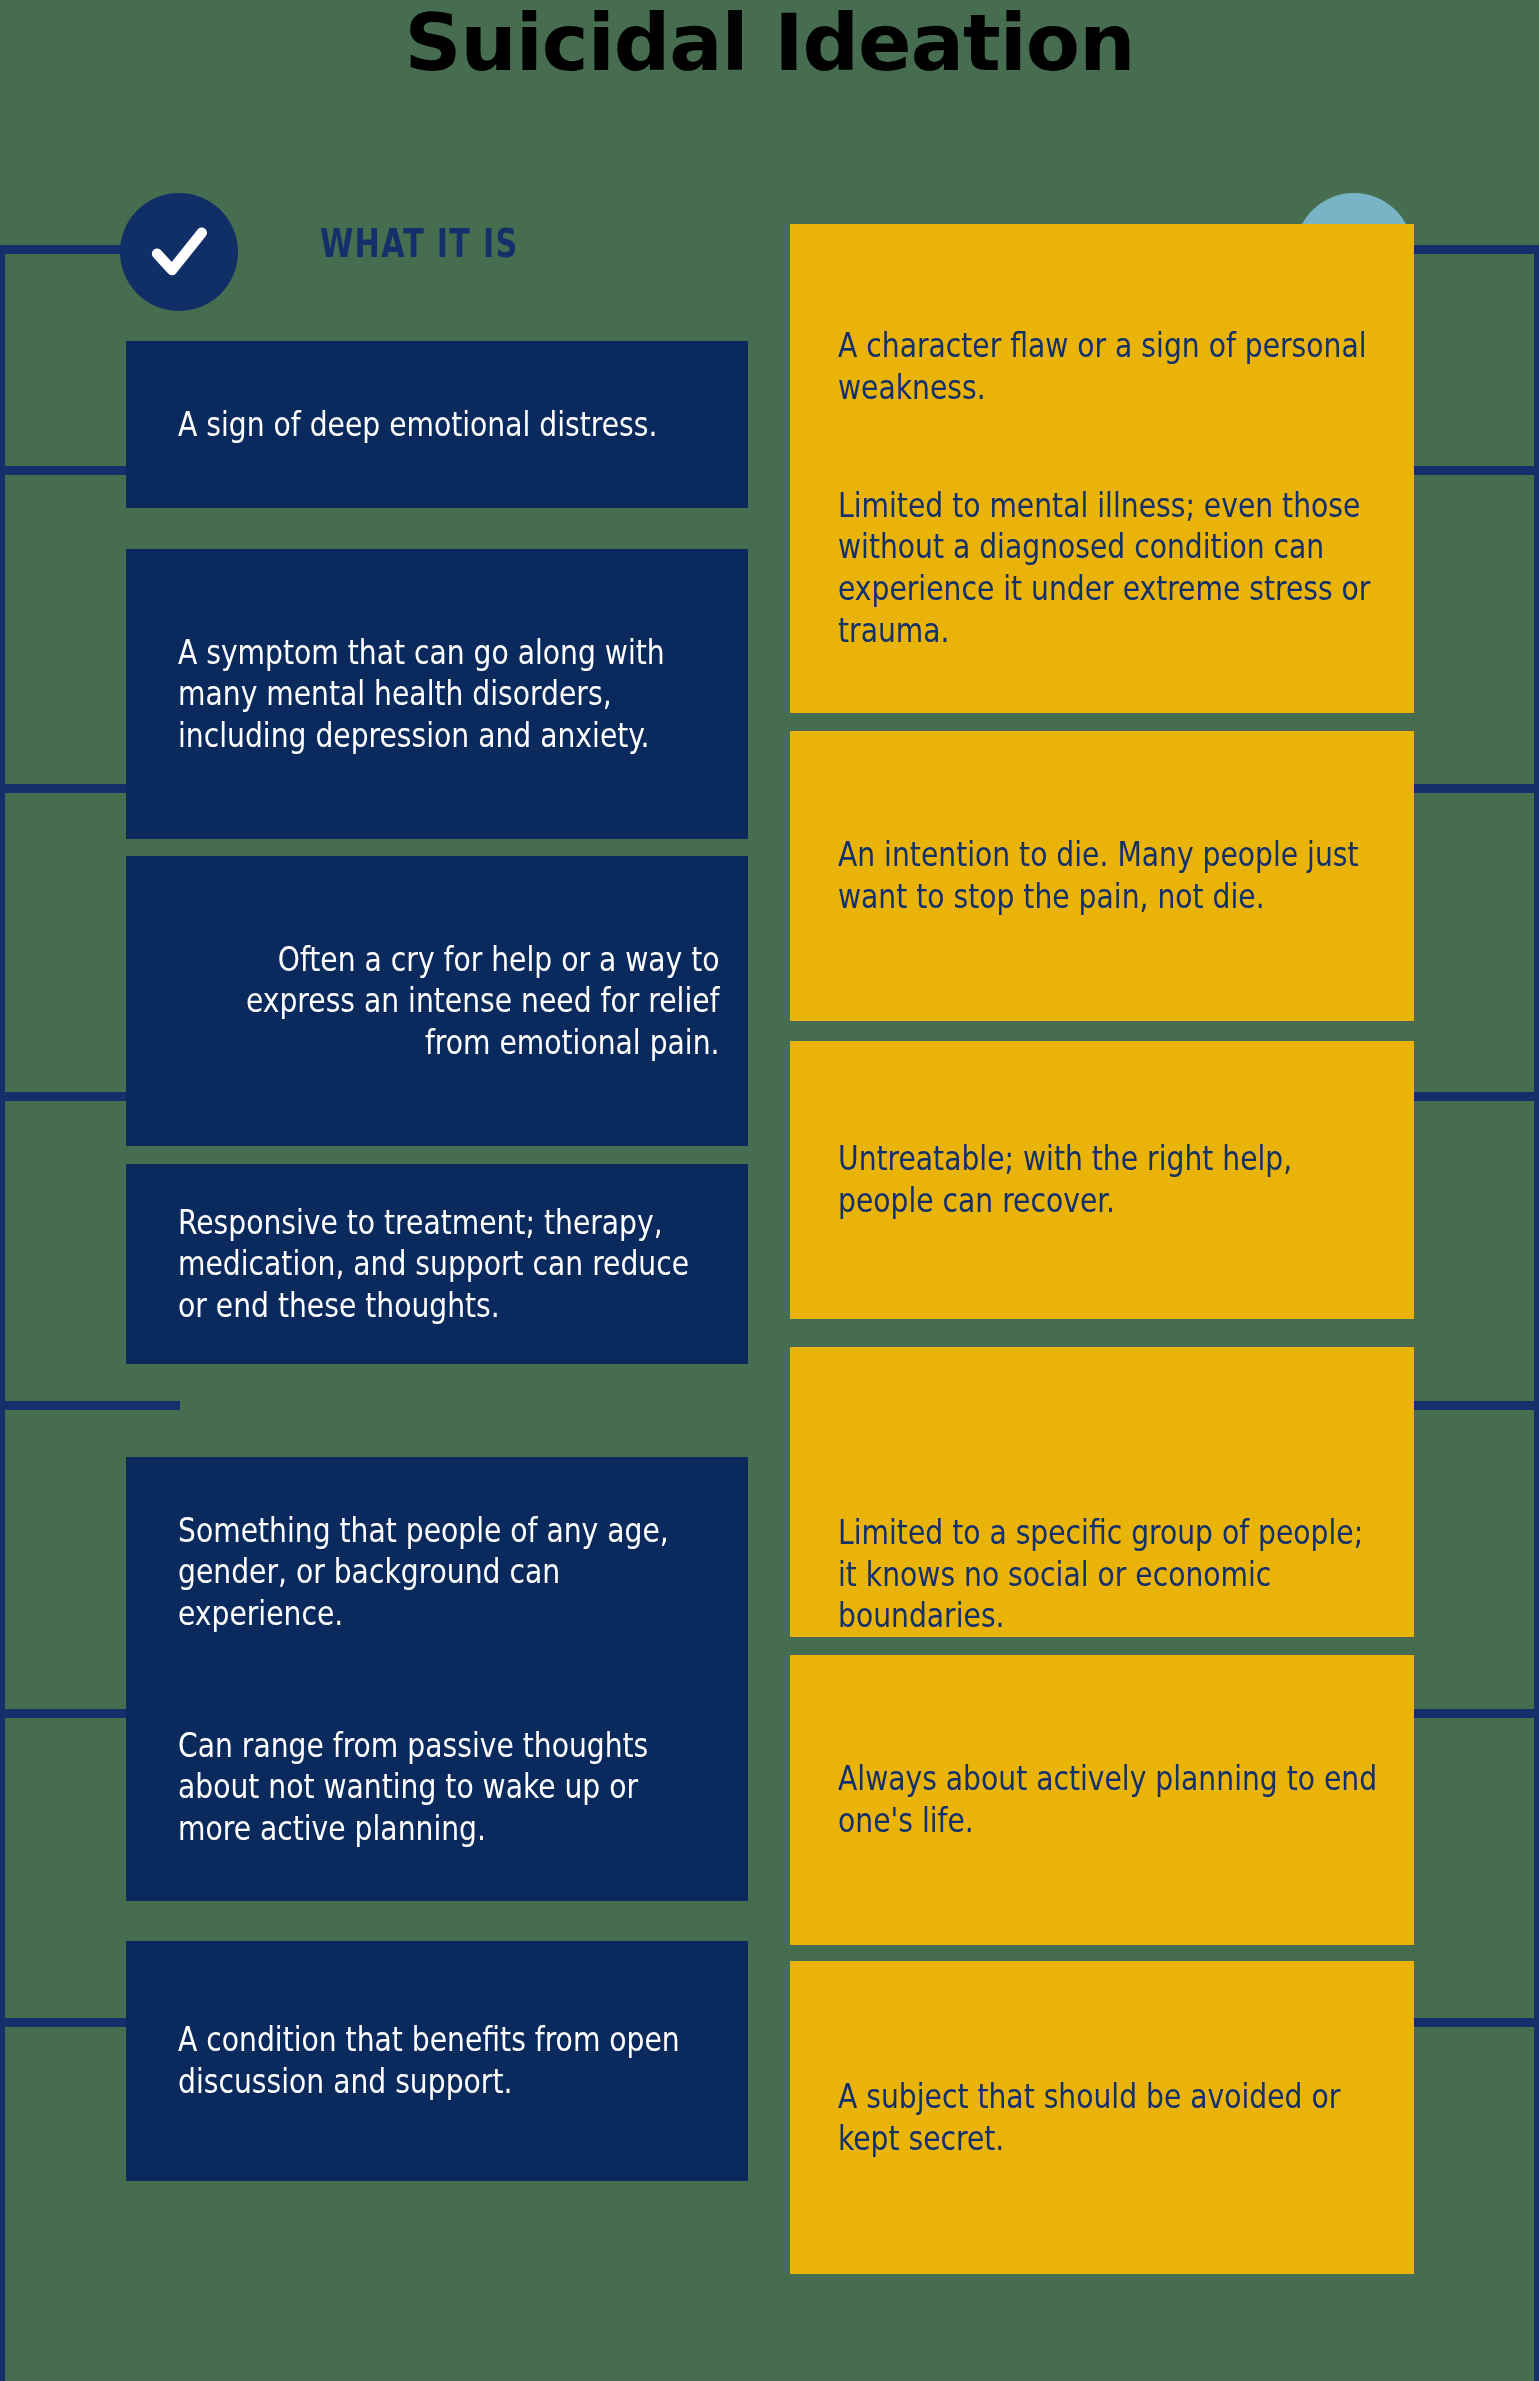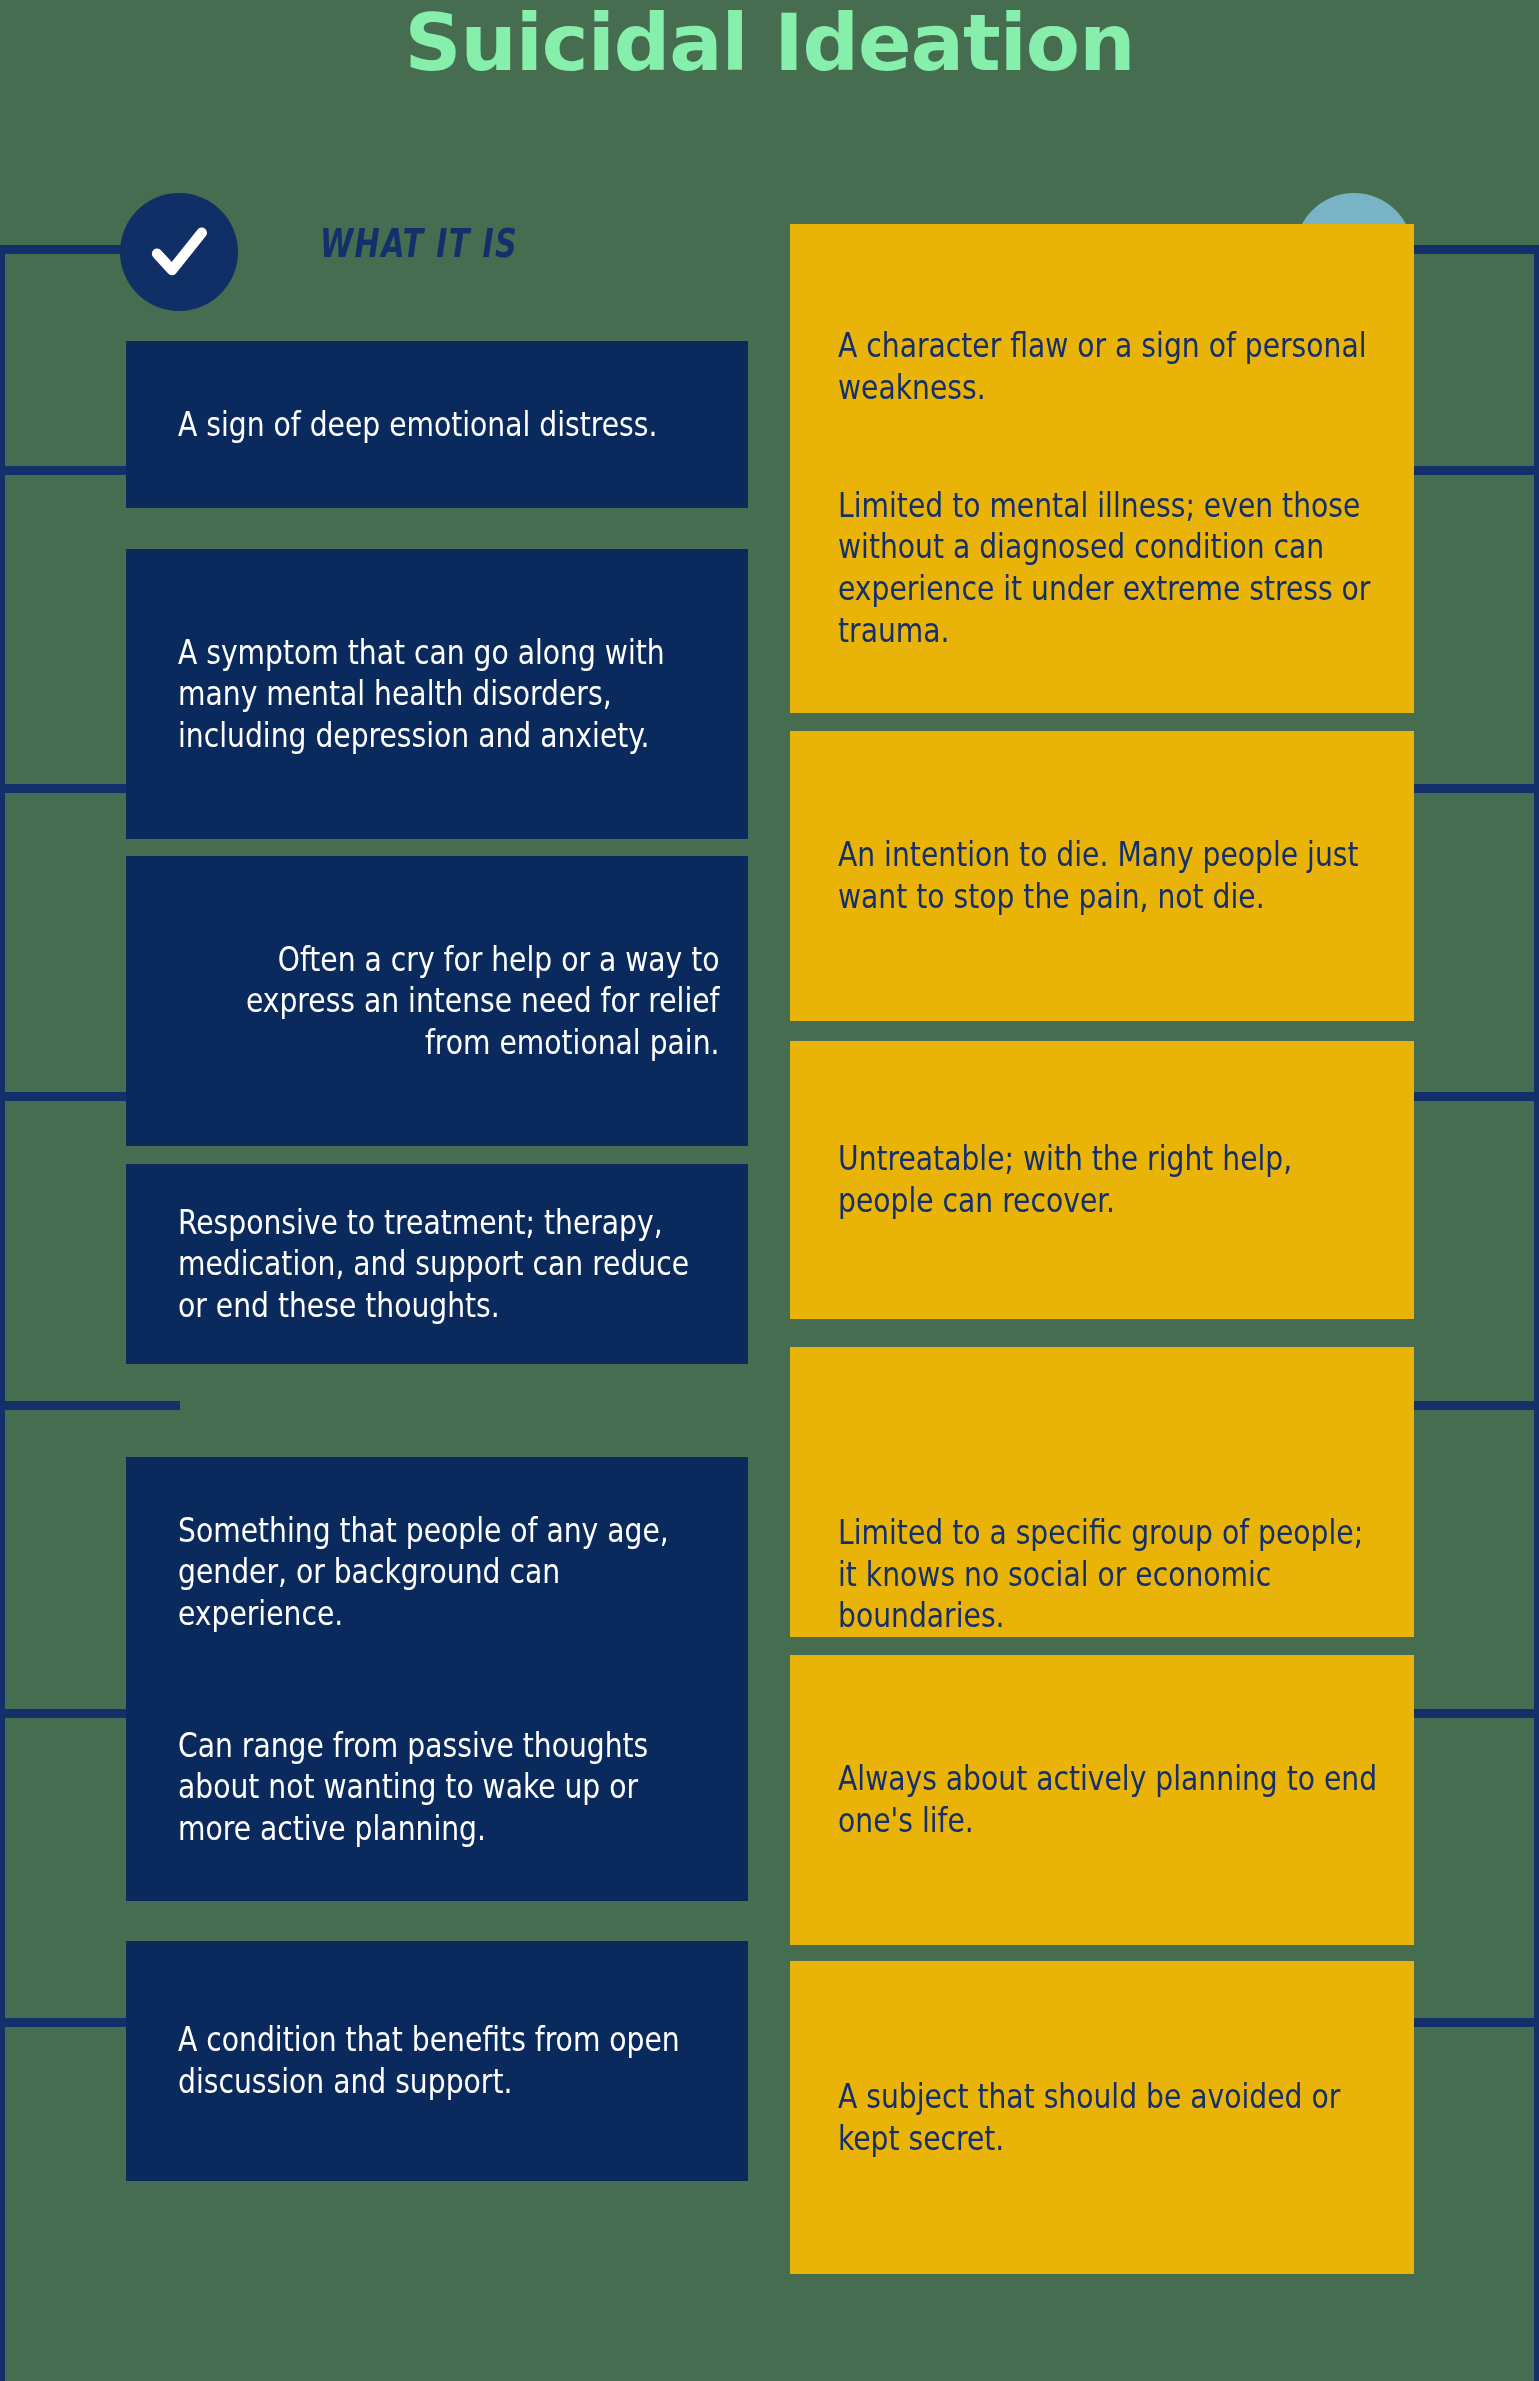"Suicidal Ideation" #page-title { color: #86efac -> #000000 }
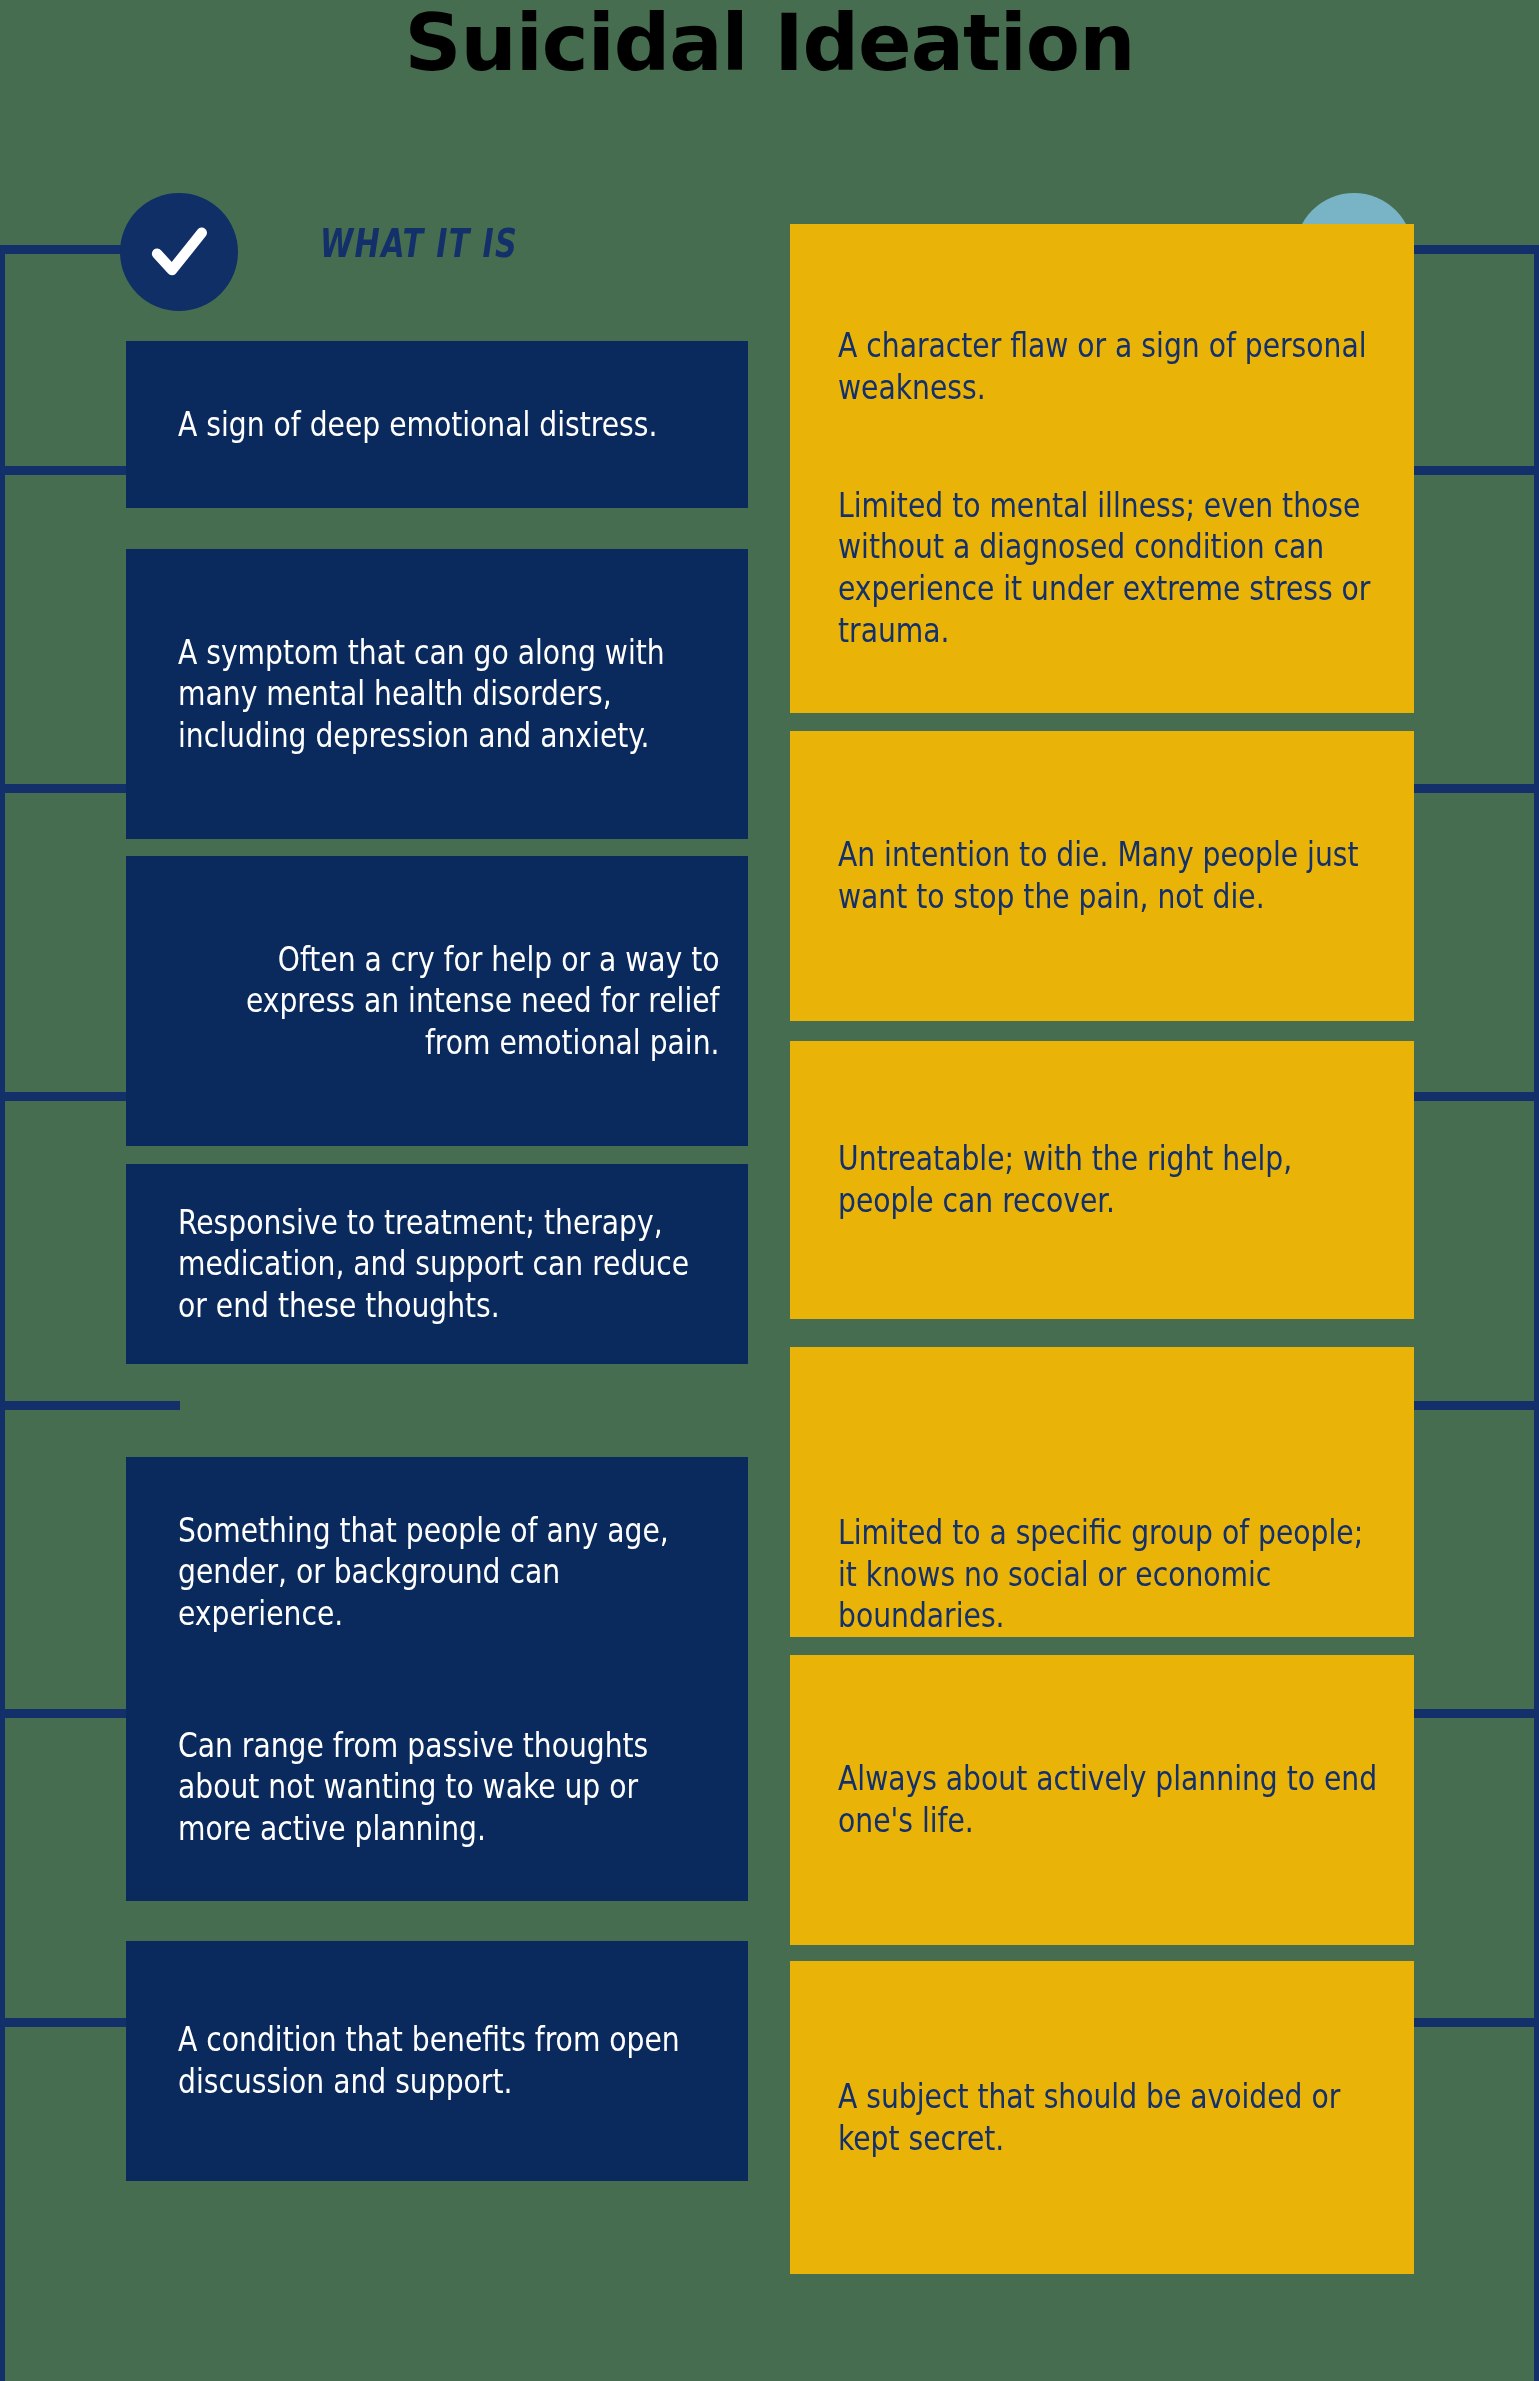"WHAT IT IS" #header-row { font-style: italic -> none }
